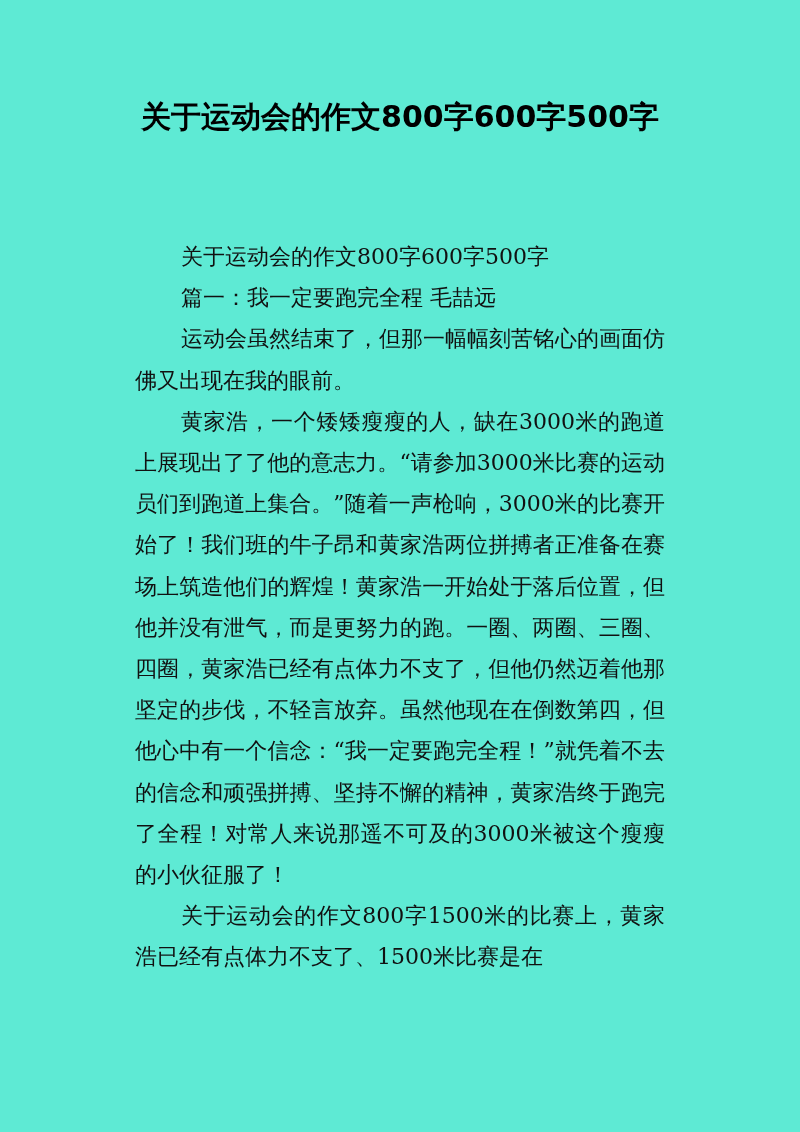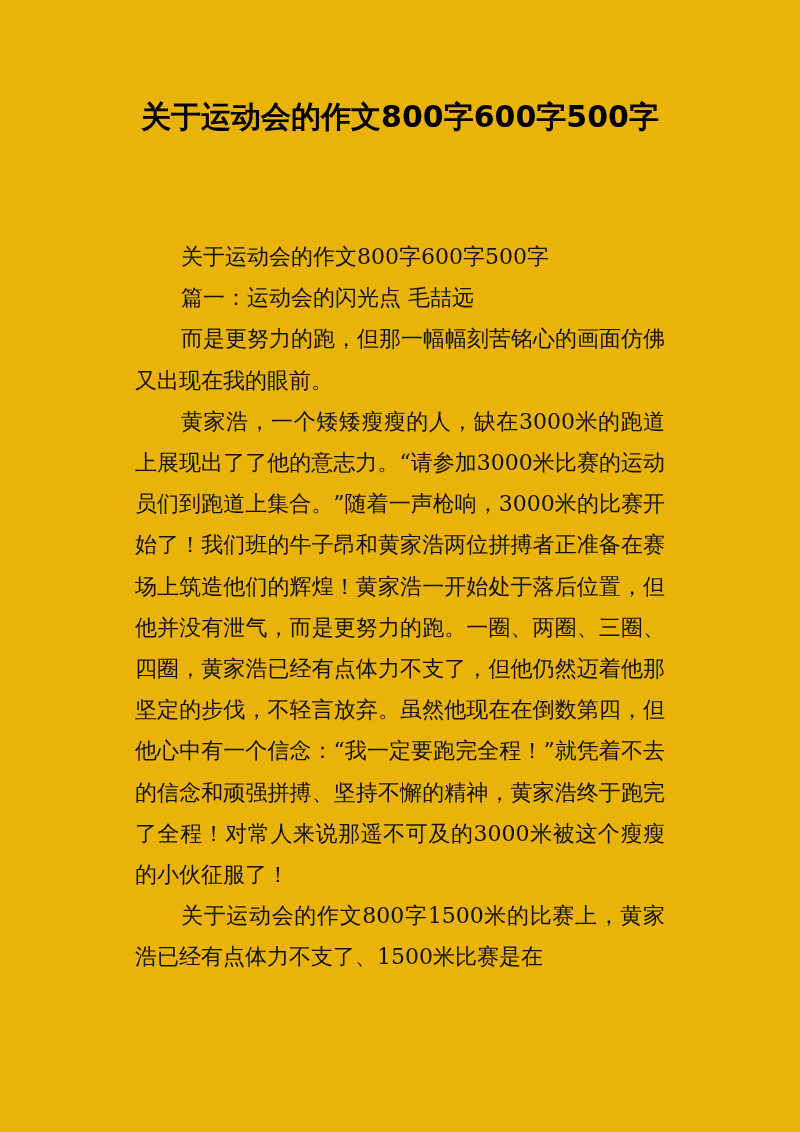"关于运动会的作文800字600字500字" .page { background: #eab308 -> #5eead4 }
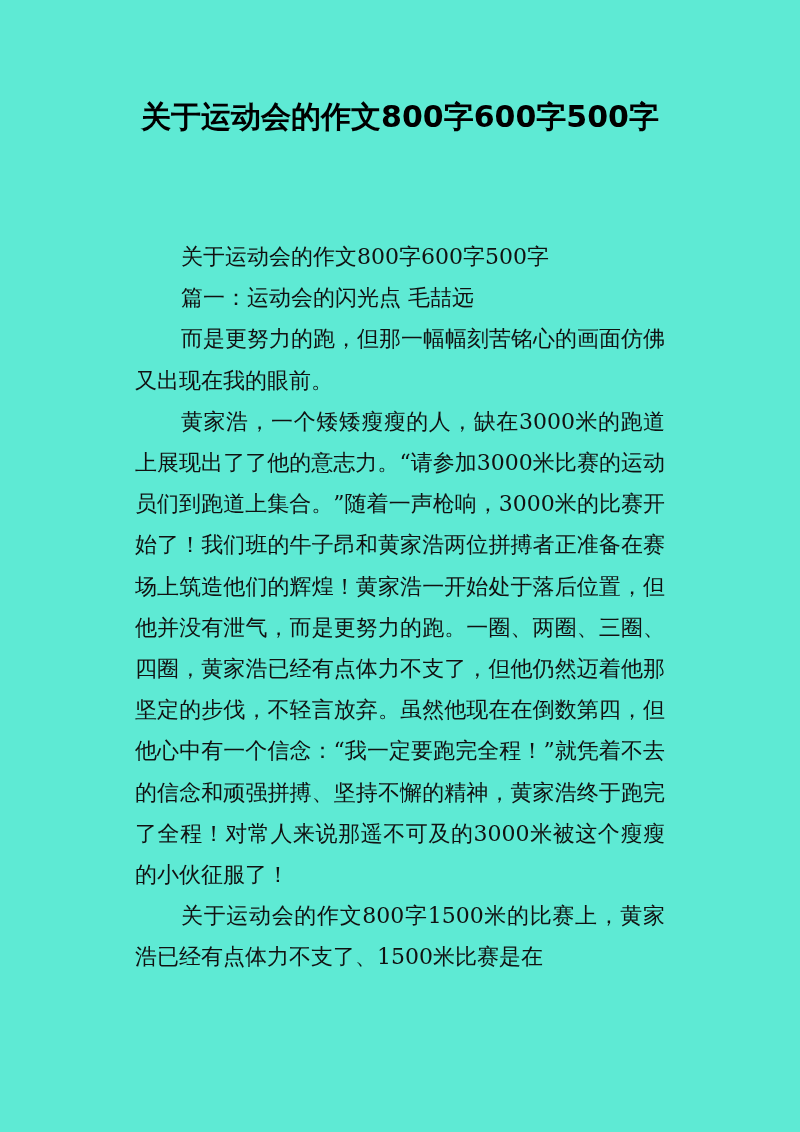"篇一：运动会的闪光点 毛喆远" p.para { text: 运动会的闪光点 -> 我一定要跑完全程 }
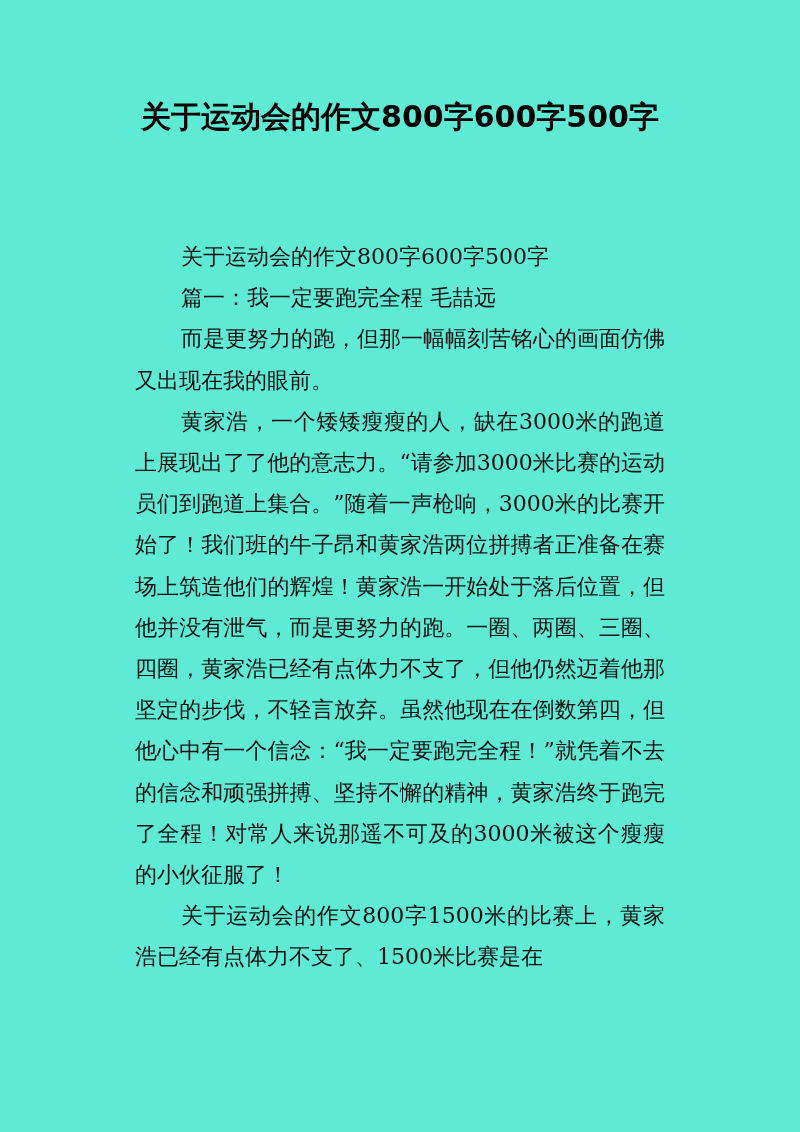"而是更努力的跑，但那一幅幅刻苦铭心的画面仿佛又出现在我的眼前。" p.para { text: 而是更努力的跑 -> 运动会虽然结束了 }
